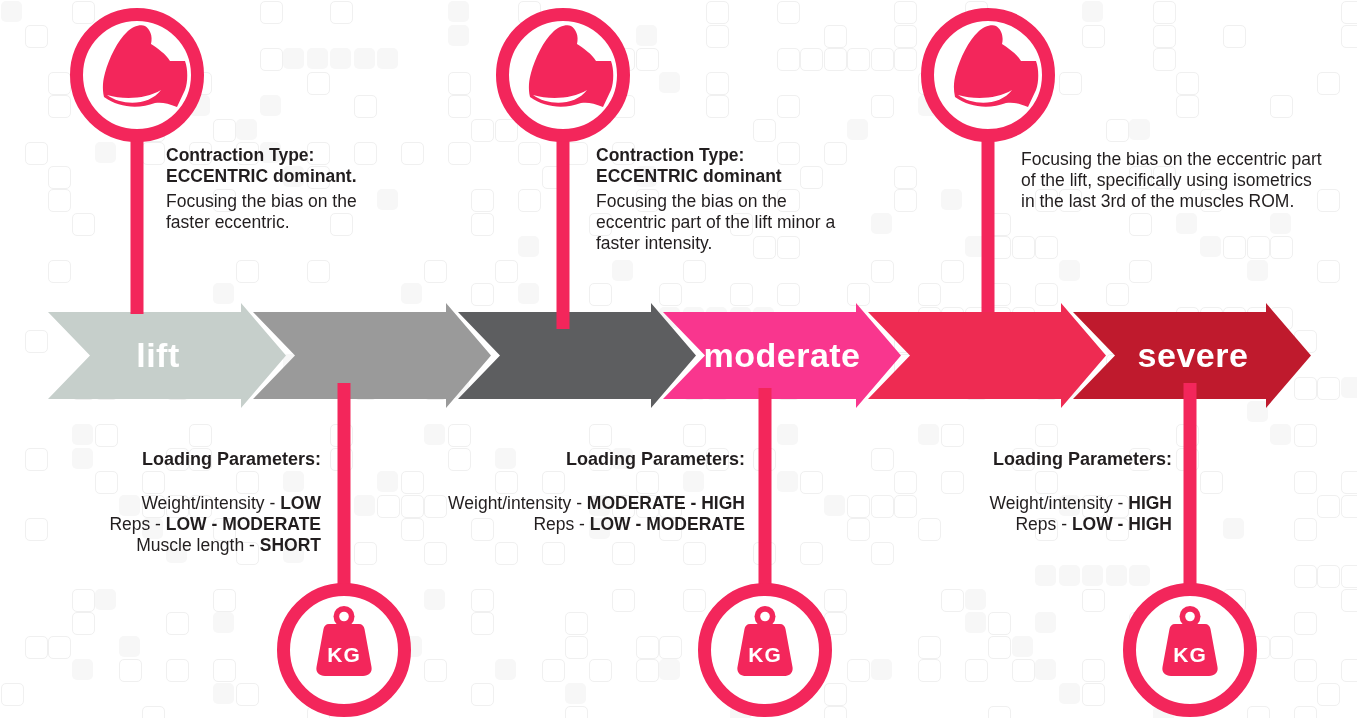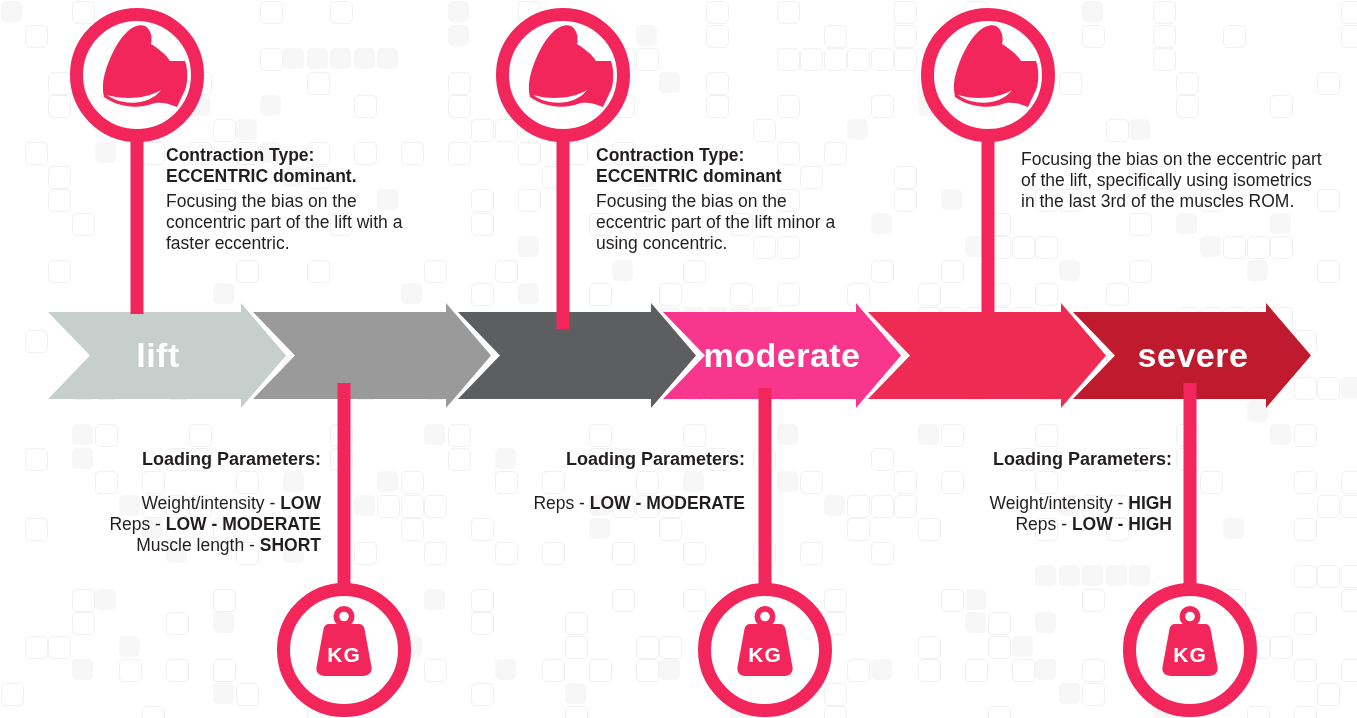"concentric part of the lift" div { html: <div>concentric part of the lift with a</div> -> none }
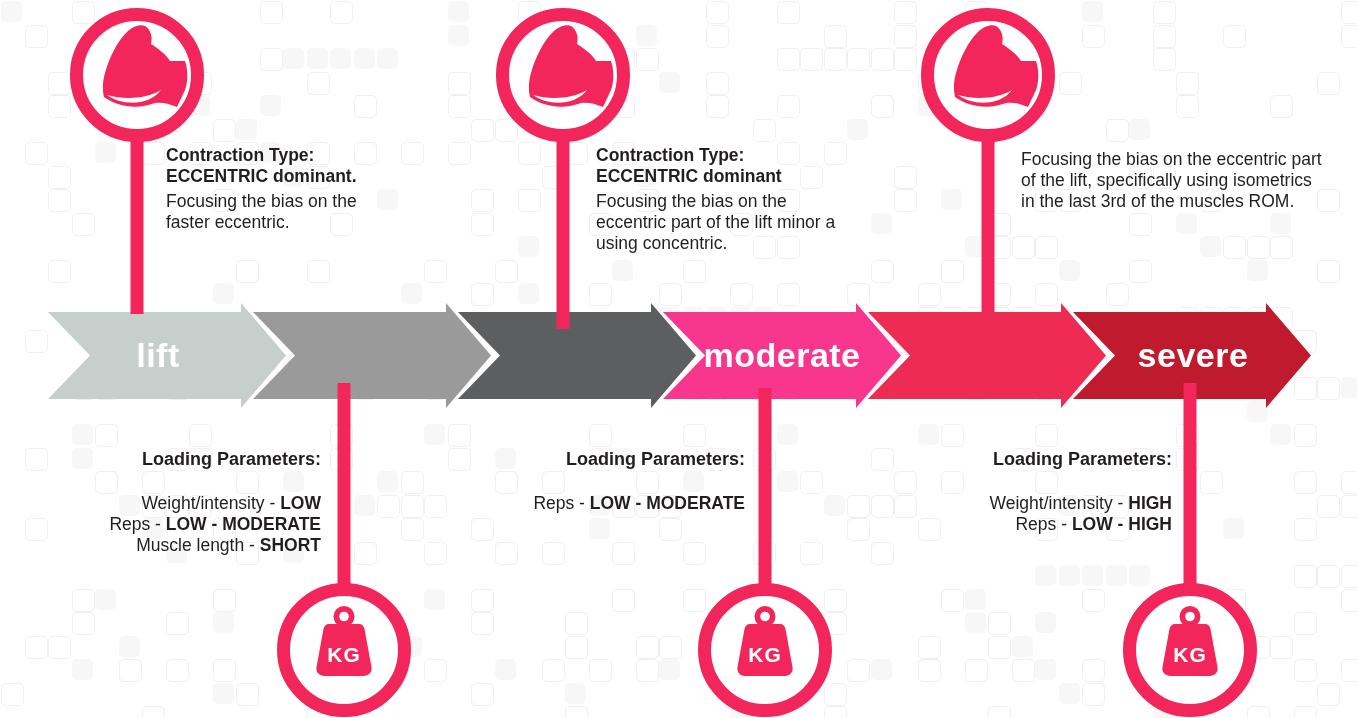"using concentric." div { text: using concentric -> faster intensity }
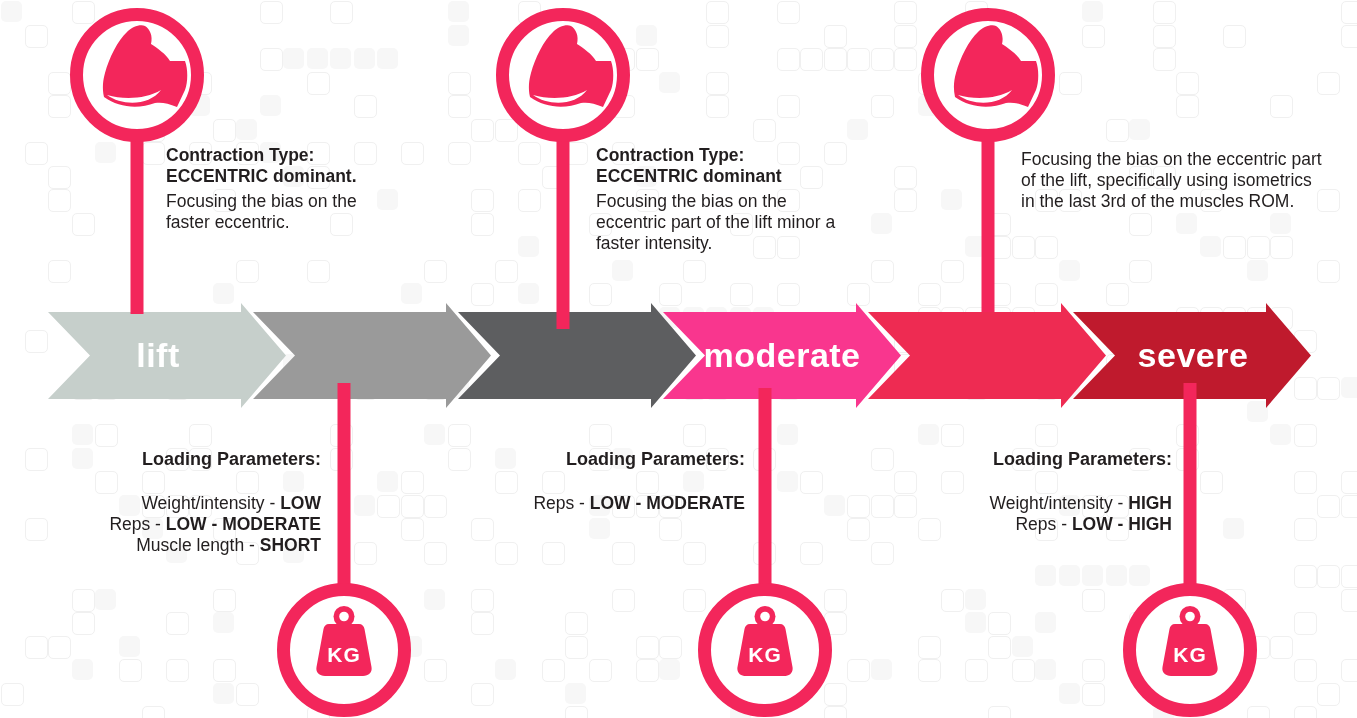"Weight/intensity - MODERATE - HIGH" div { html: none -> <div><span>Weight/intensity - </span><b>MODERATE - HIGH</b></div> }
